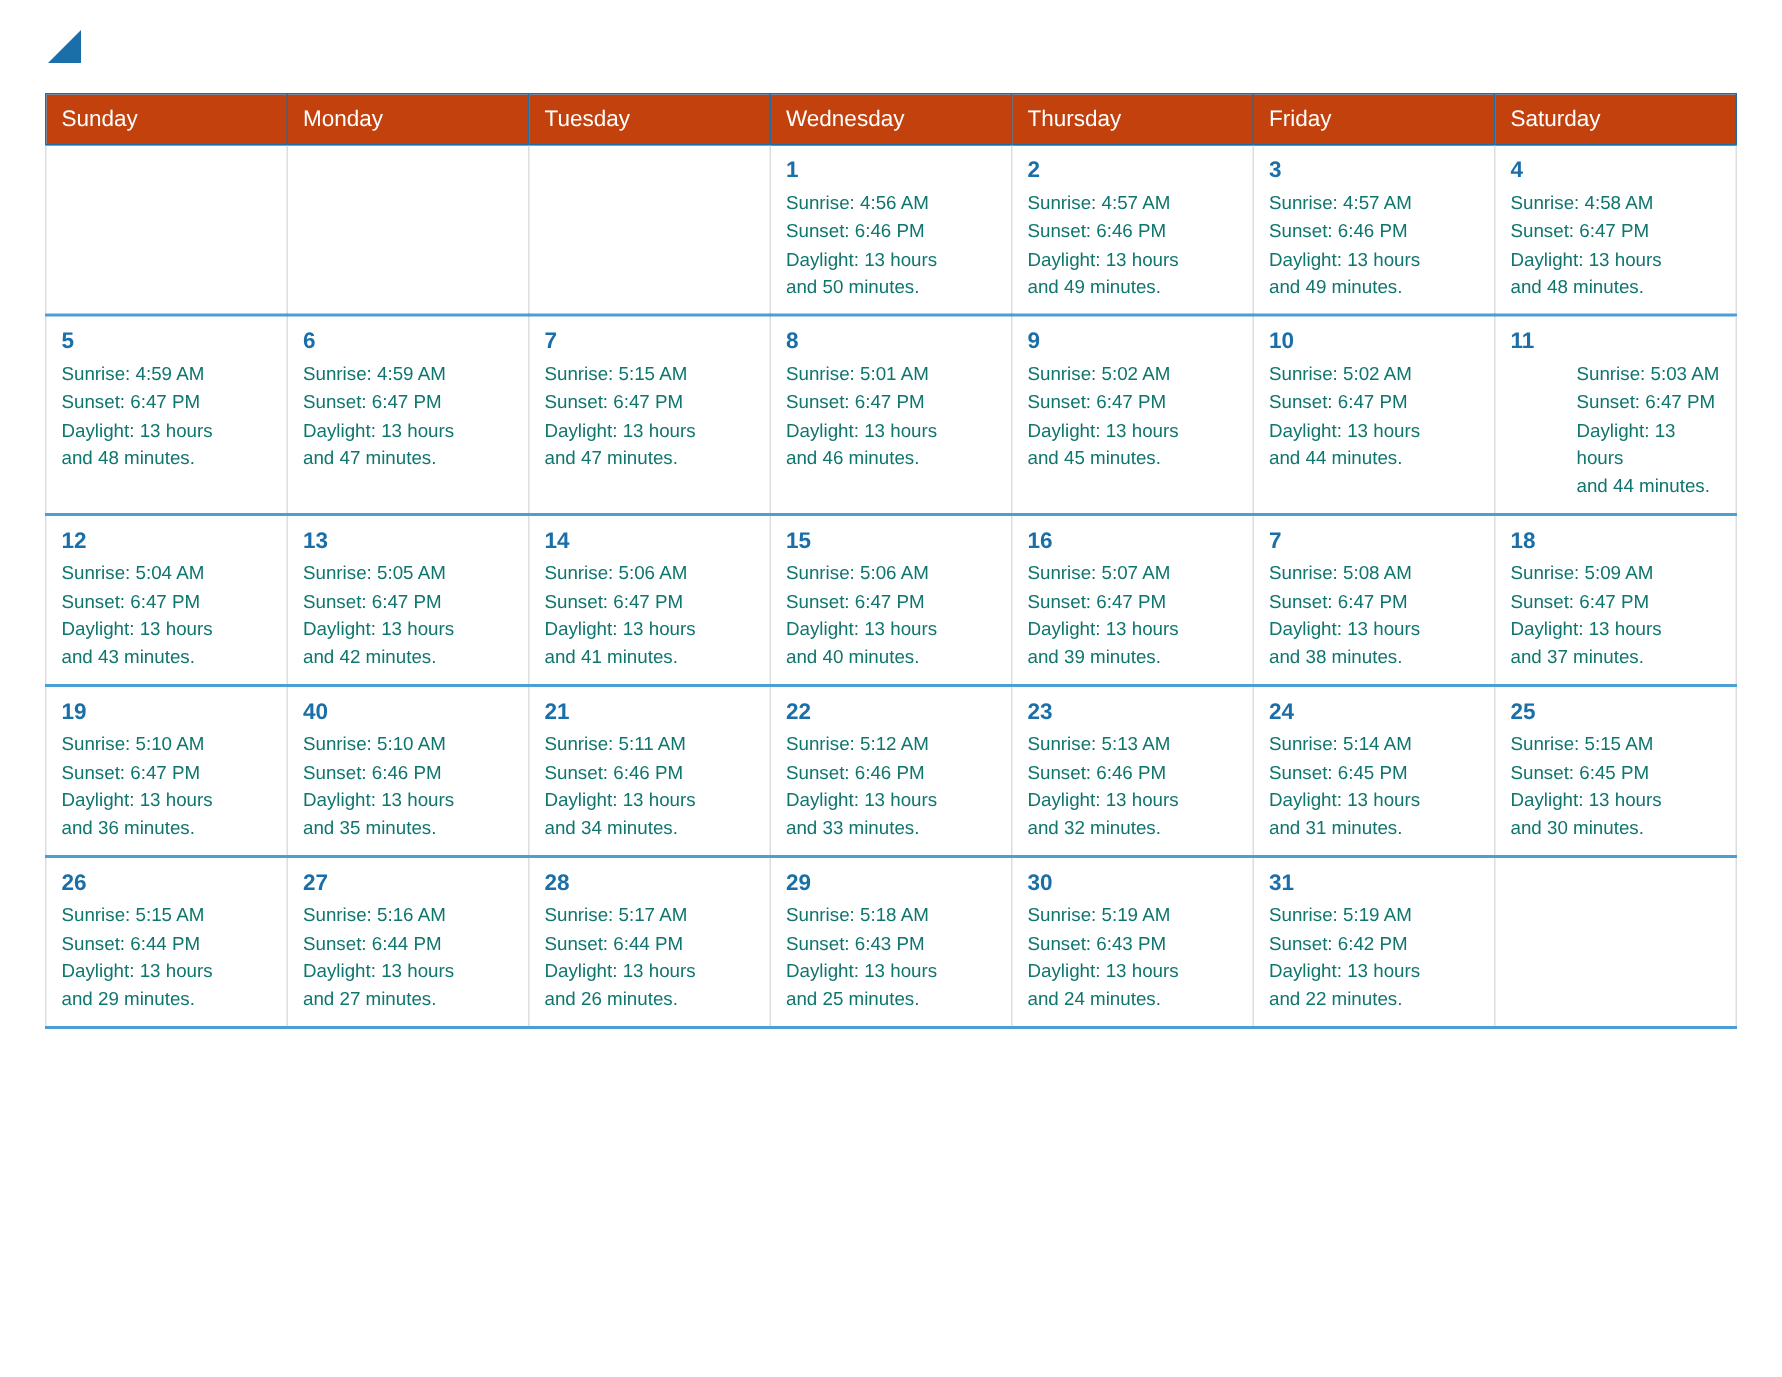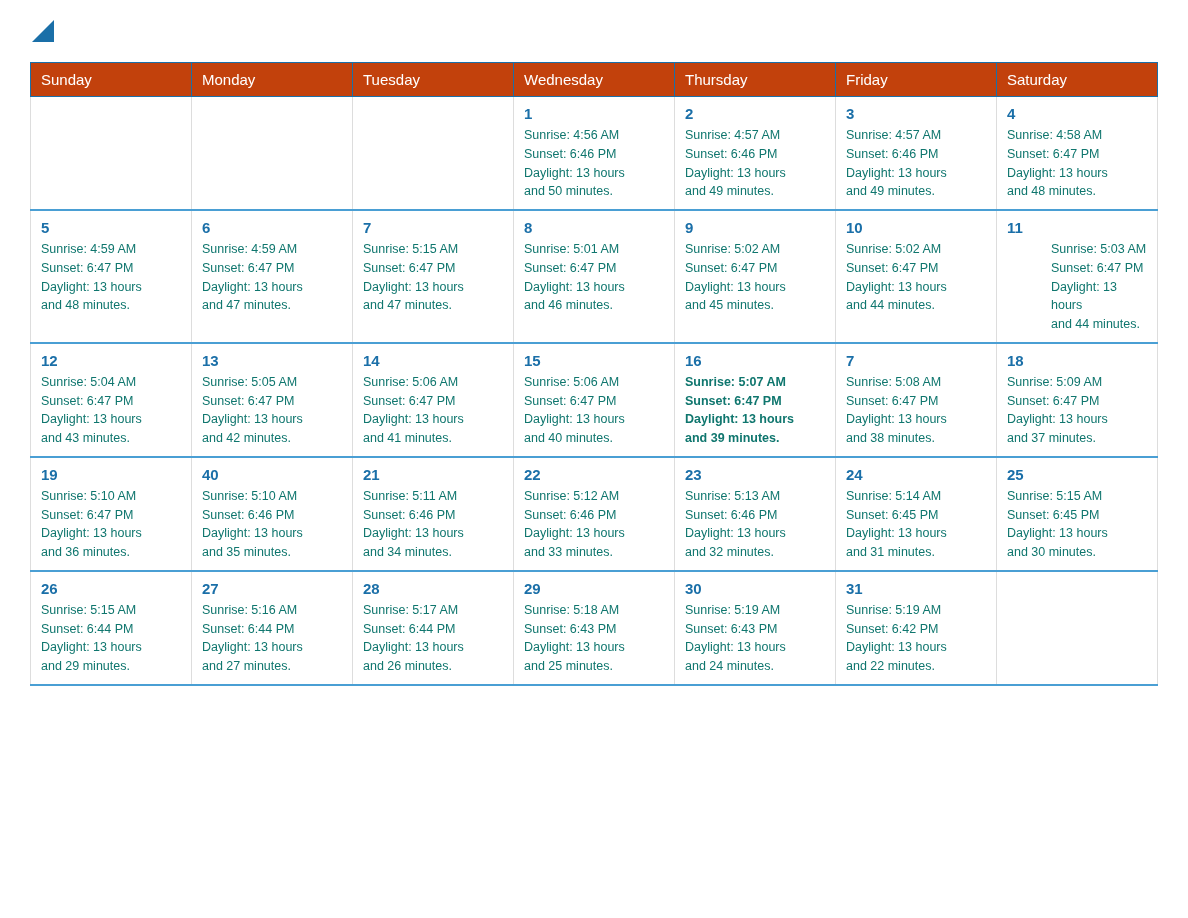"Sunrise: 5:07 AM" div.day-info { font-weight: bold -> none }
